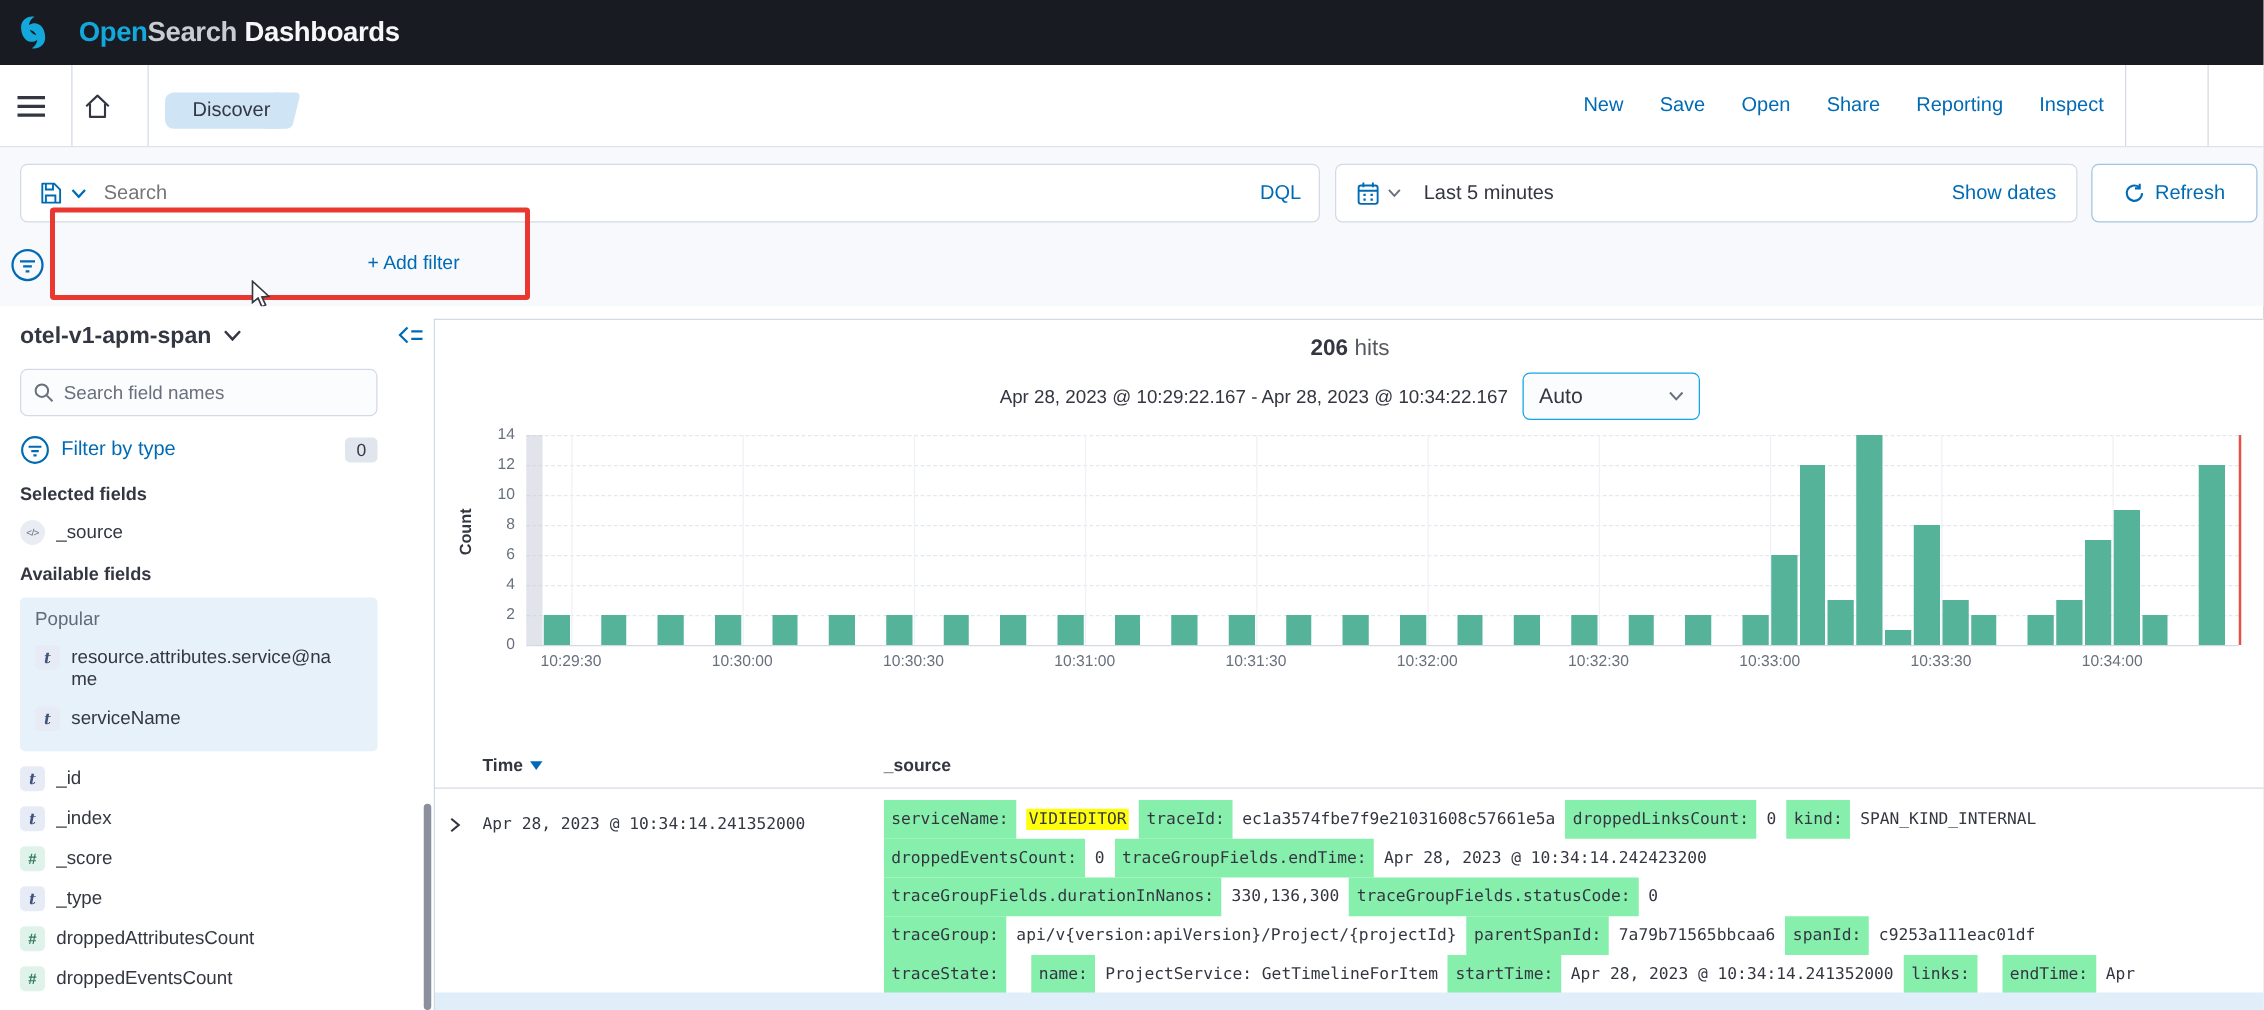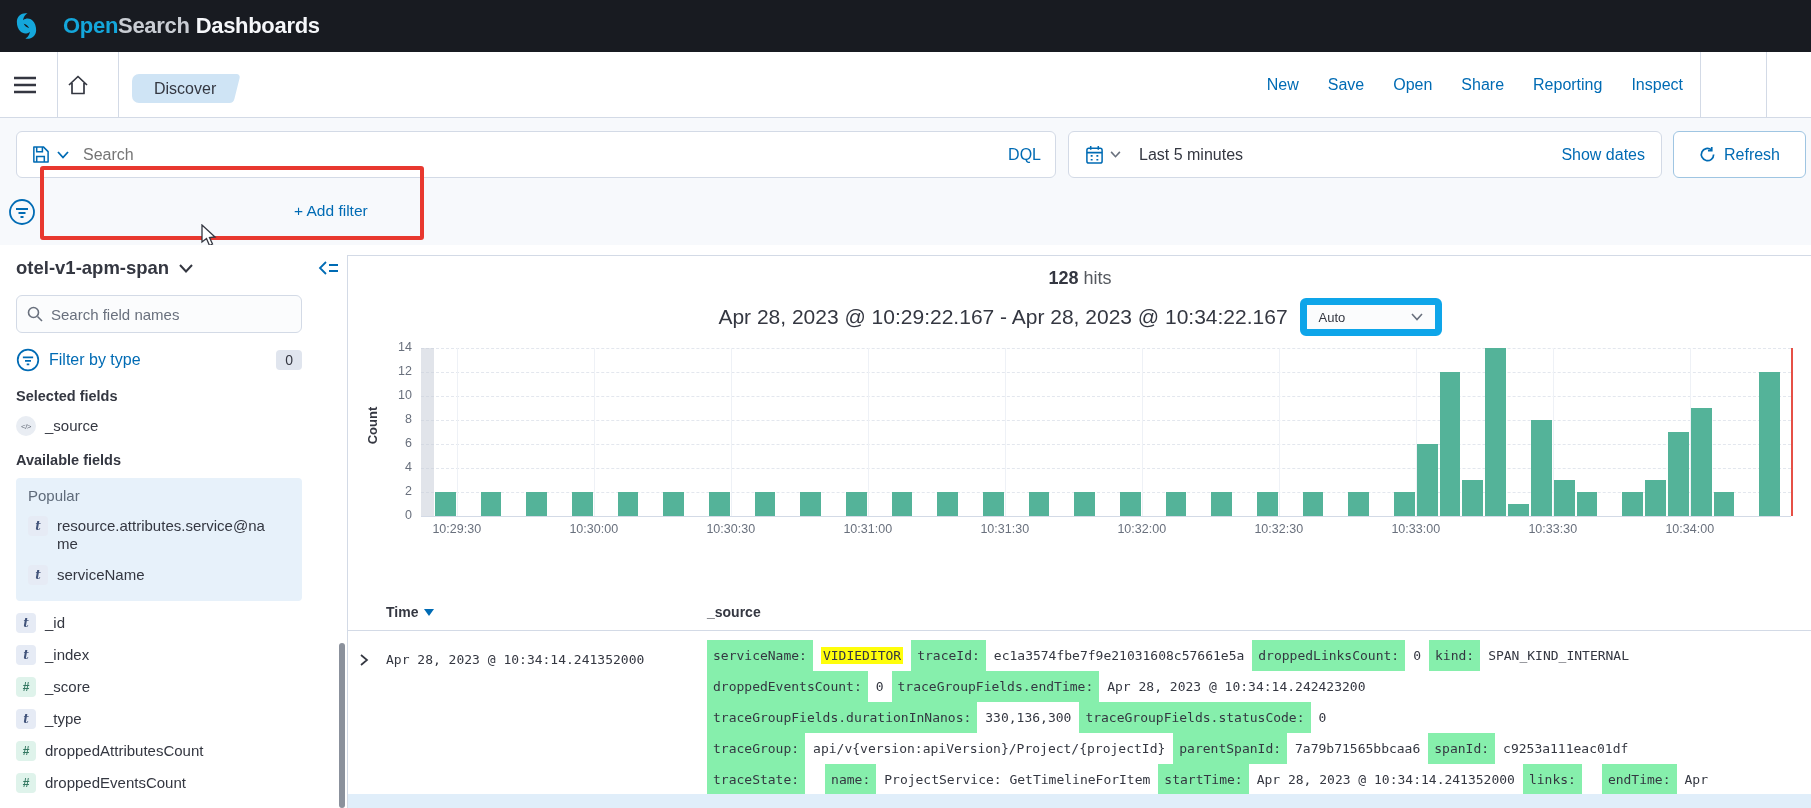"128" b { text: 128 -> 206 }
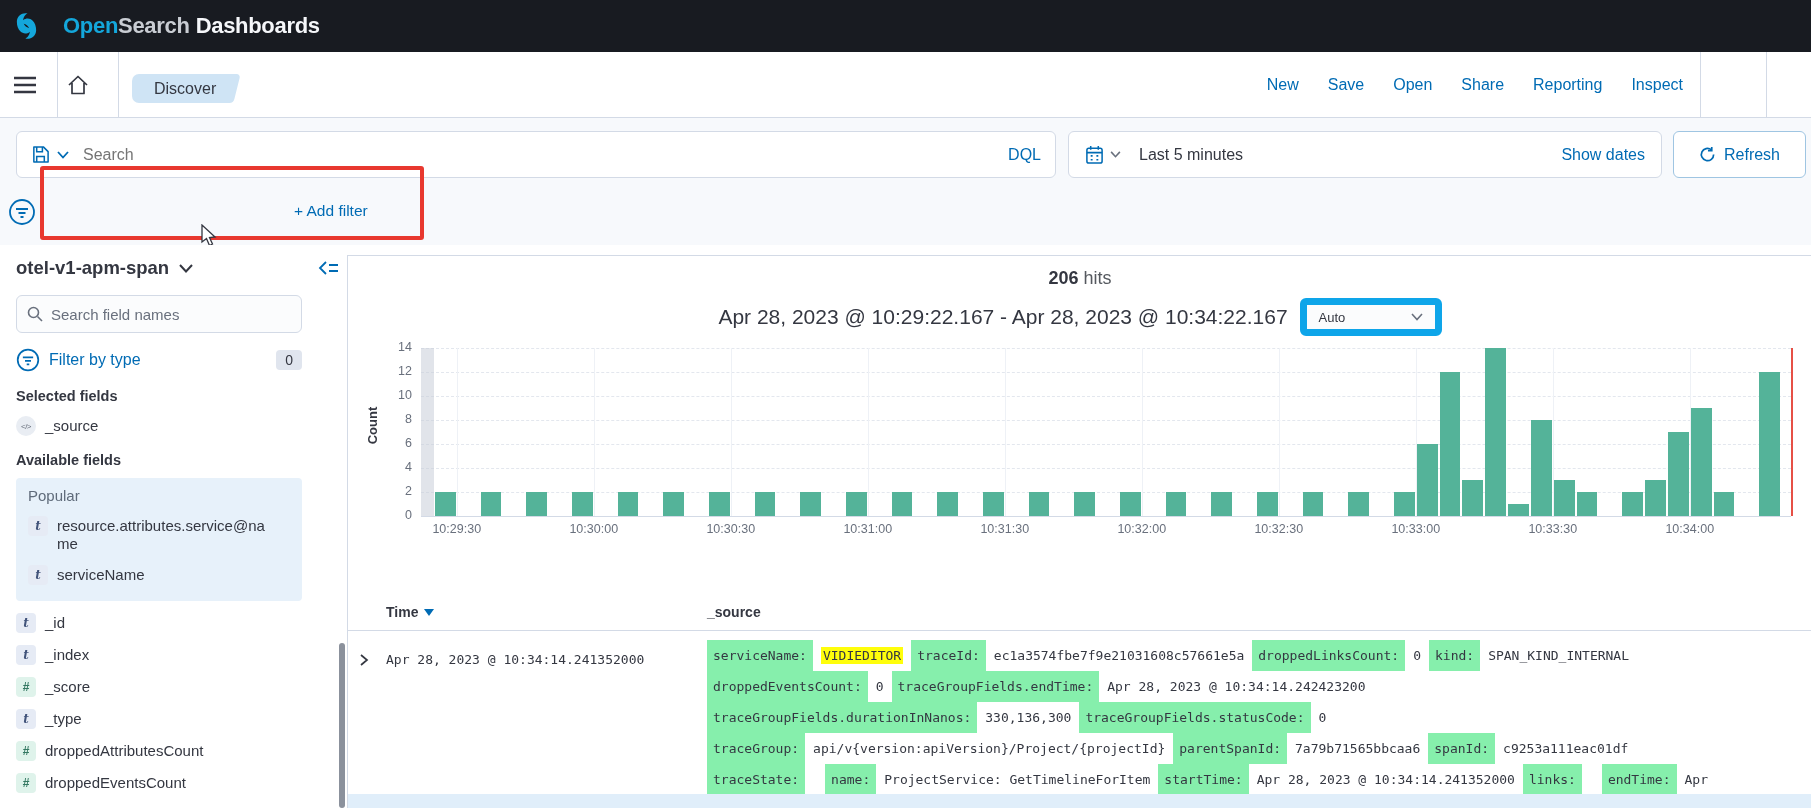"Apr 28, 2023 @ 10:29:22.167" .range-label { font-size: 21px -> 15px }
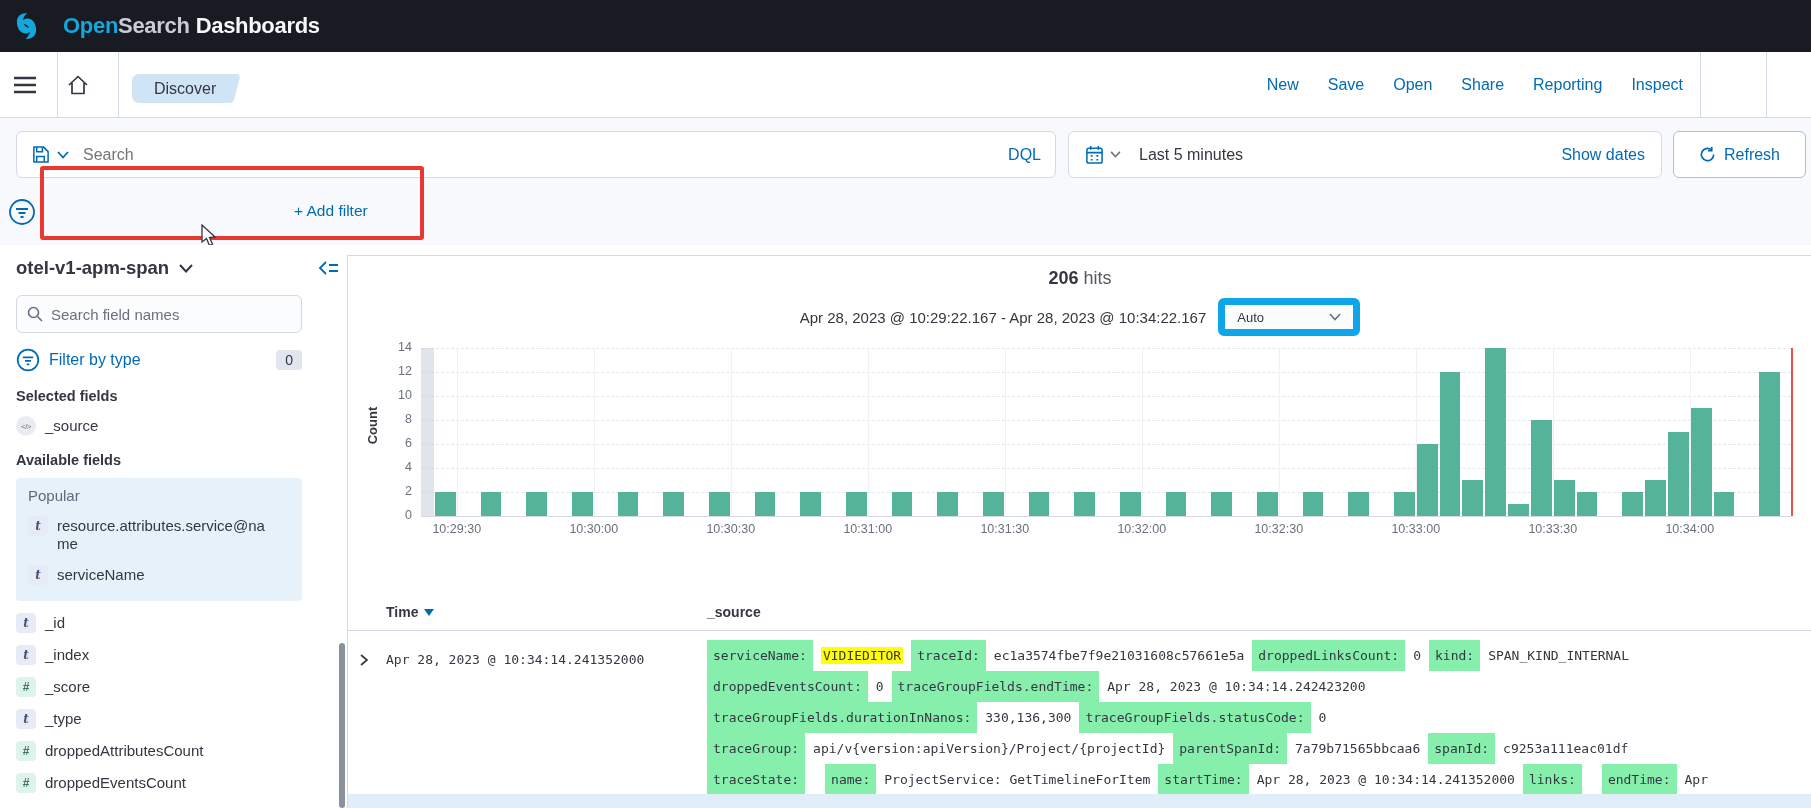"Auto" .interval-select { border: 7px solid #0ea5e9 -> 1px solid #0ea5e9; font-size: 13px -> 17px }
